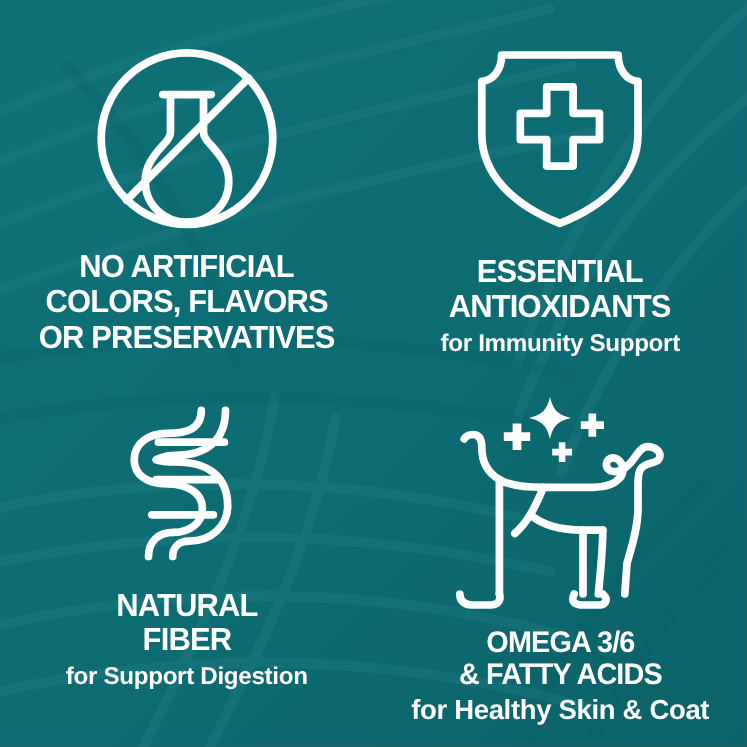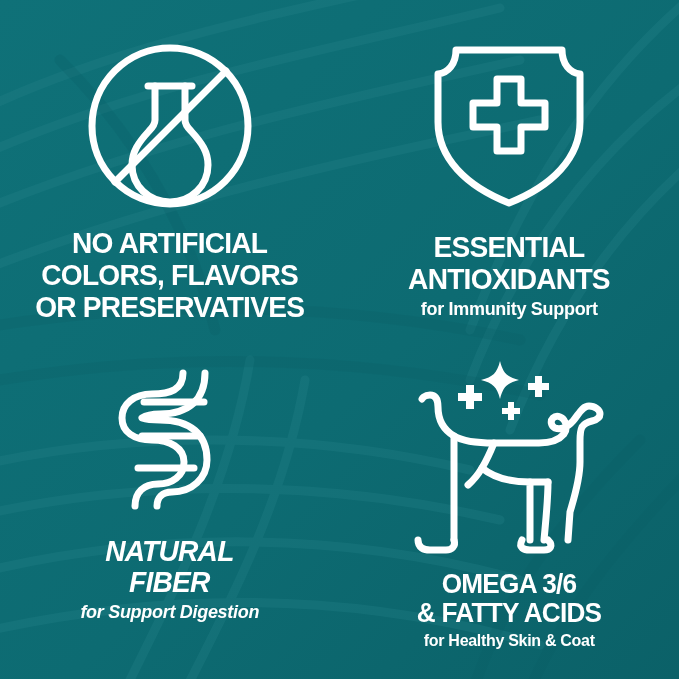"for Immunity Support" .sub { font-size: 18px -> 22px }
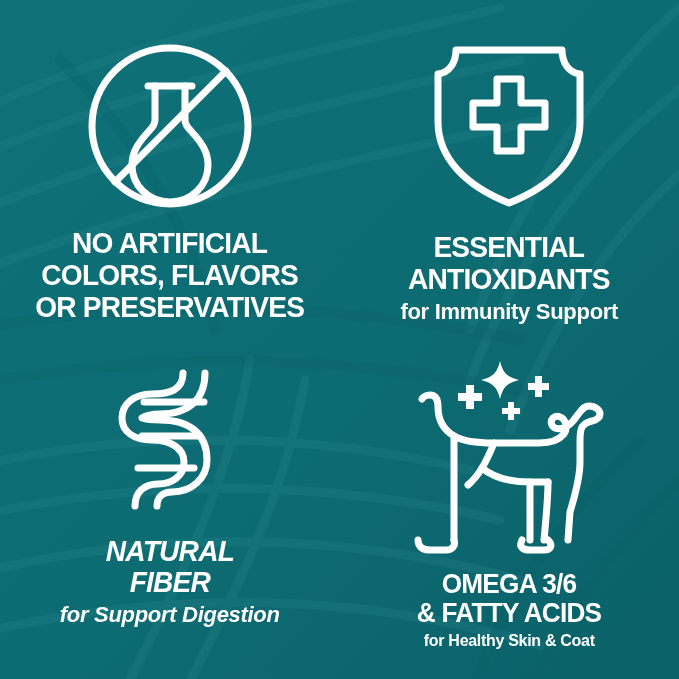"NATURAL" .cell.bl { font-style: italic -> none }
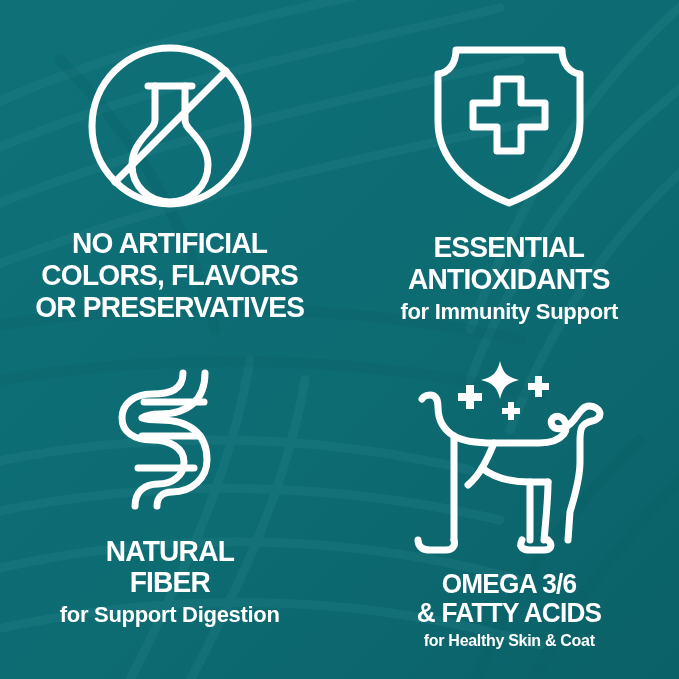"for Healthy Skin & Coat" .sub.s2 { font-size: 16px -> 25px }
